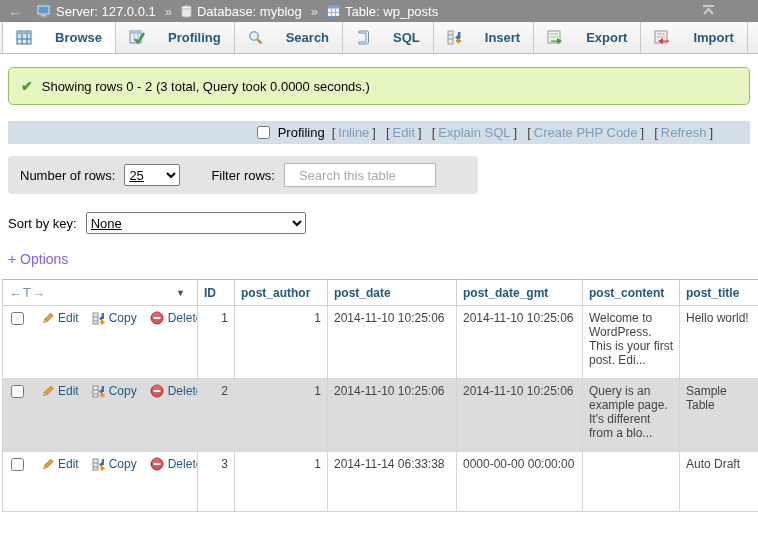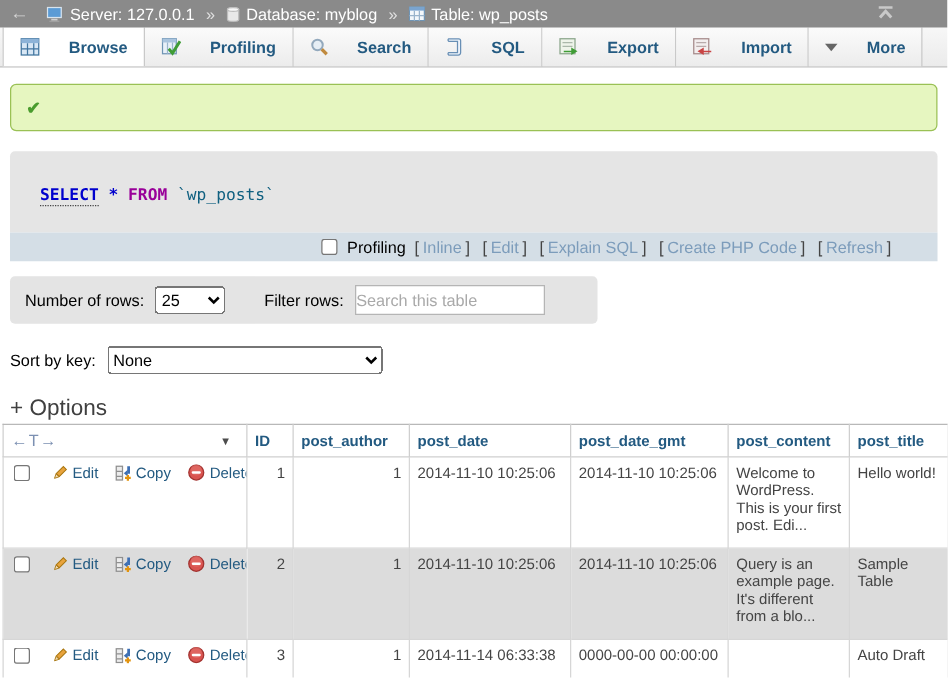"Insert" div.tab { html: none -> <div> <span> <svg> <rect></rect> <line></line> <line></line> <path></path> <rect></rect> <rect></rect> <rect></rect> </svg> </span> <span>Insert</span> </div> }
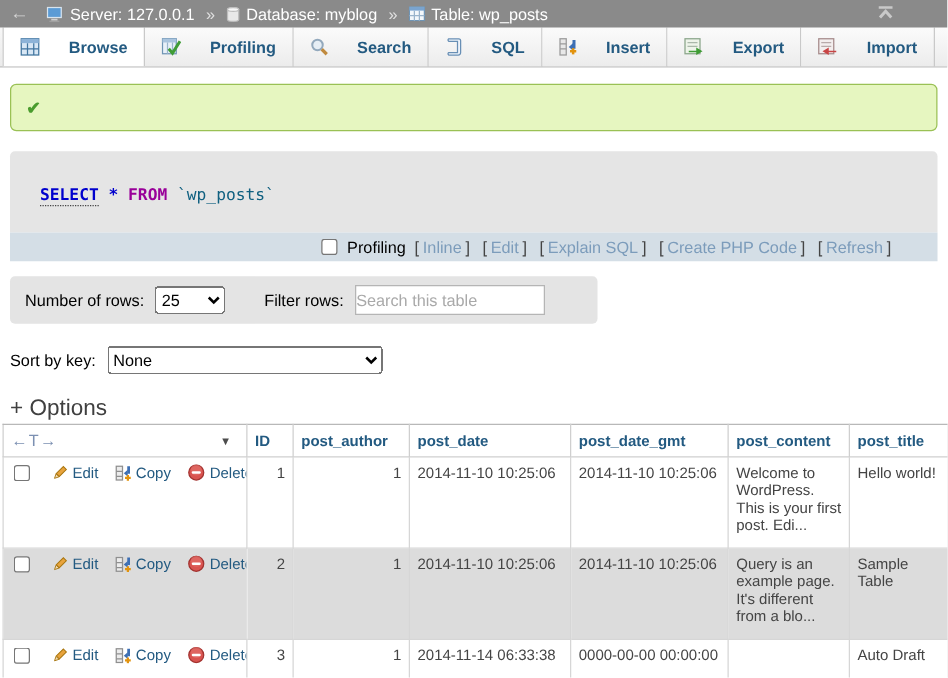"Showing rows 0 - 2" span { html: none -> <span>Showing rows 0 - 2 (3 total, Query took 0.0000 seconds.)</span> }
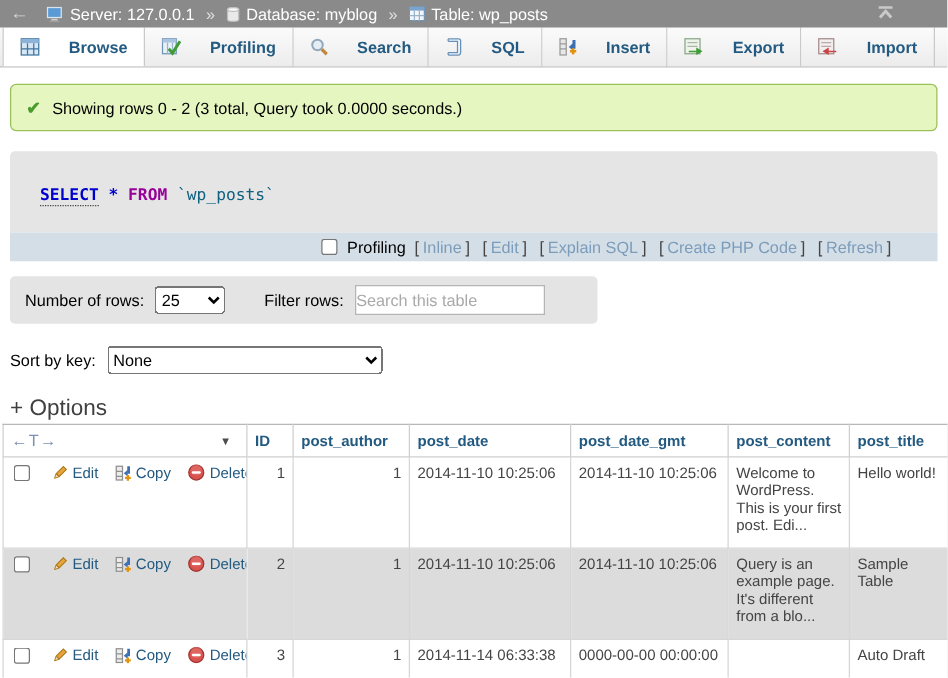"SELECT * FROM `wp_posts`" div.query-box { html: <div> <a>SELECT</a> <span> </span><span>*</span> <span> </span><span>FROM</span> <span> </span><span>`wp_posts`</span> </div> -> none }
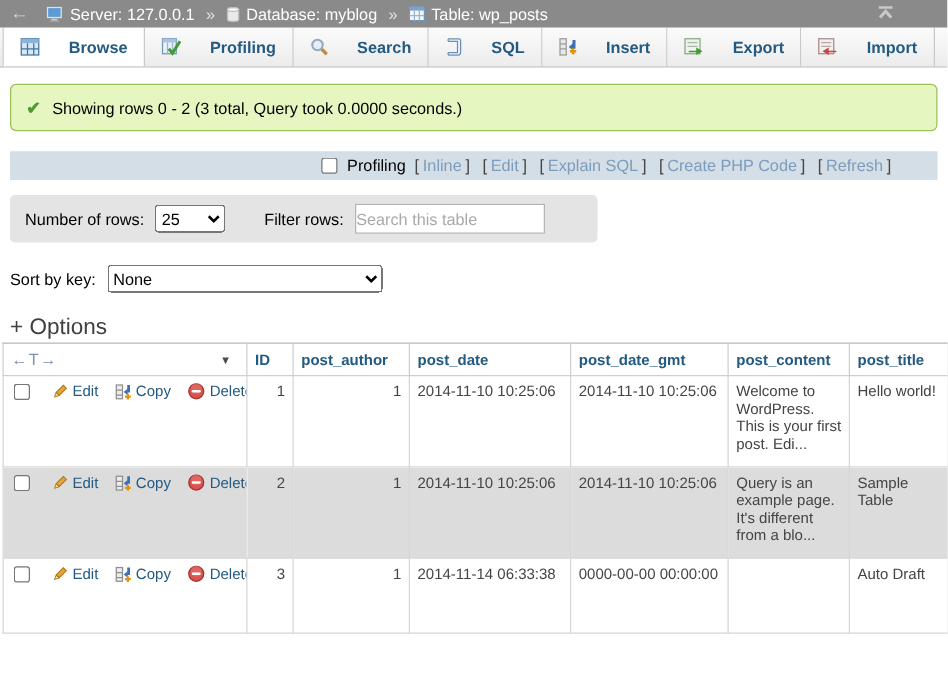"25" select { text-decoration: none -> underline }
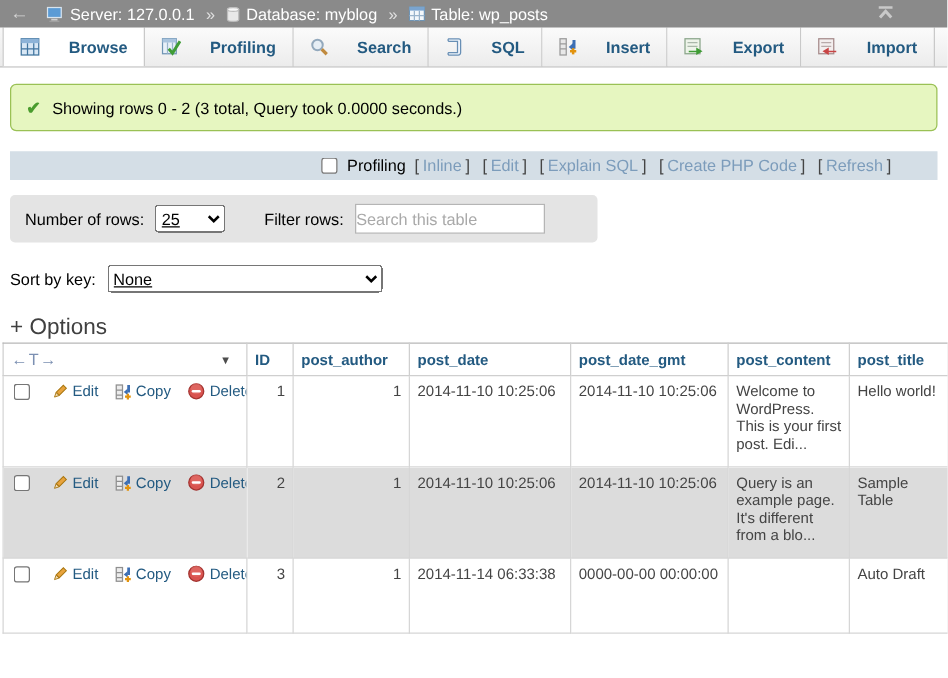"Search this table" .filter-input { padding: 2px 0 -> 2px 14px }
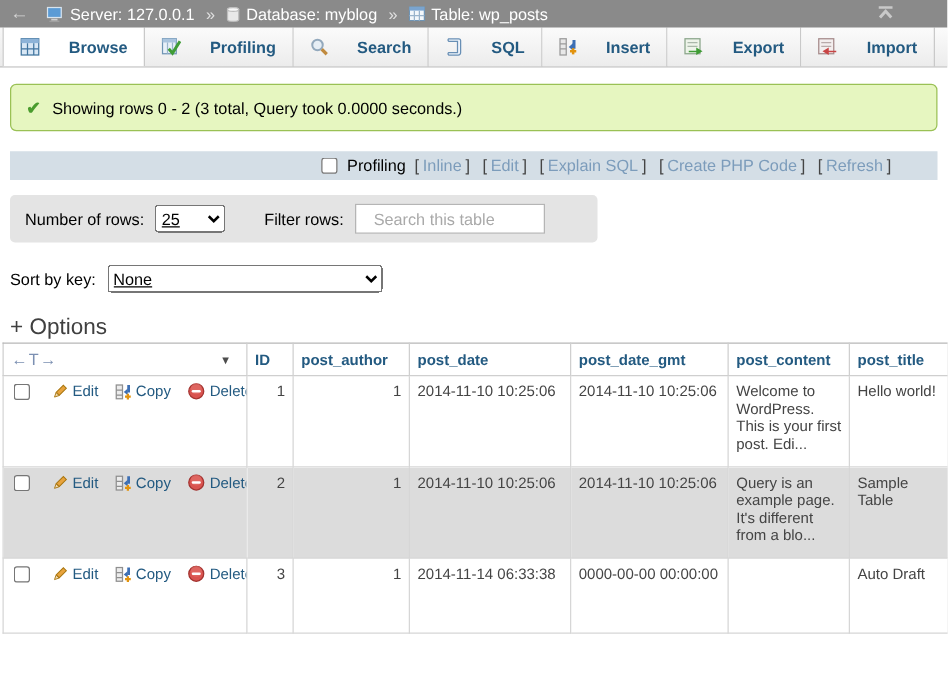"+ Options" .options-link { color: #404040 -> #8b5cf6; font-size: 18px -> 14px; margin: 17px 0 2px 8px -> 17px 0 12px 8px }
